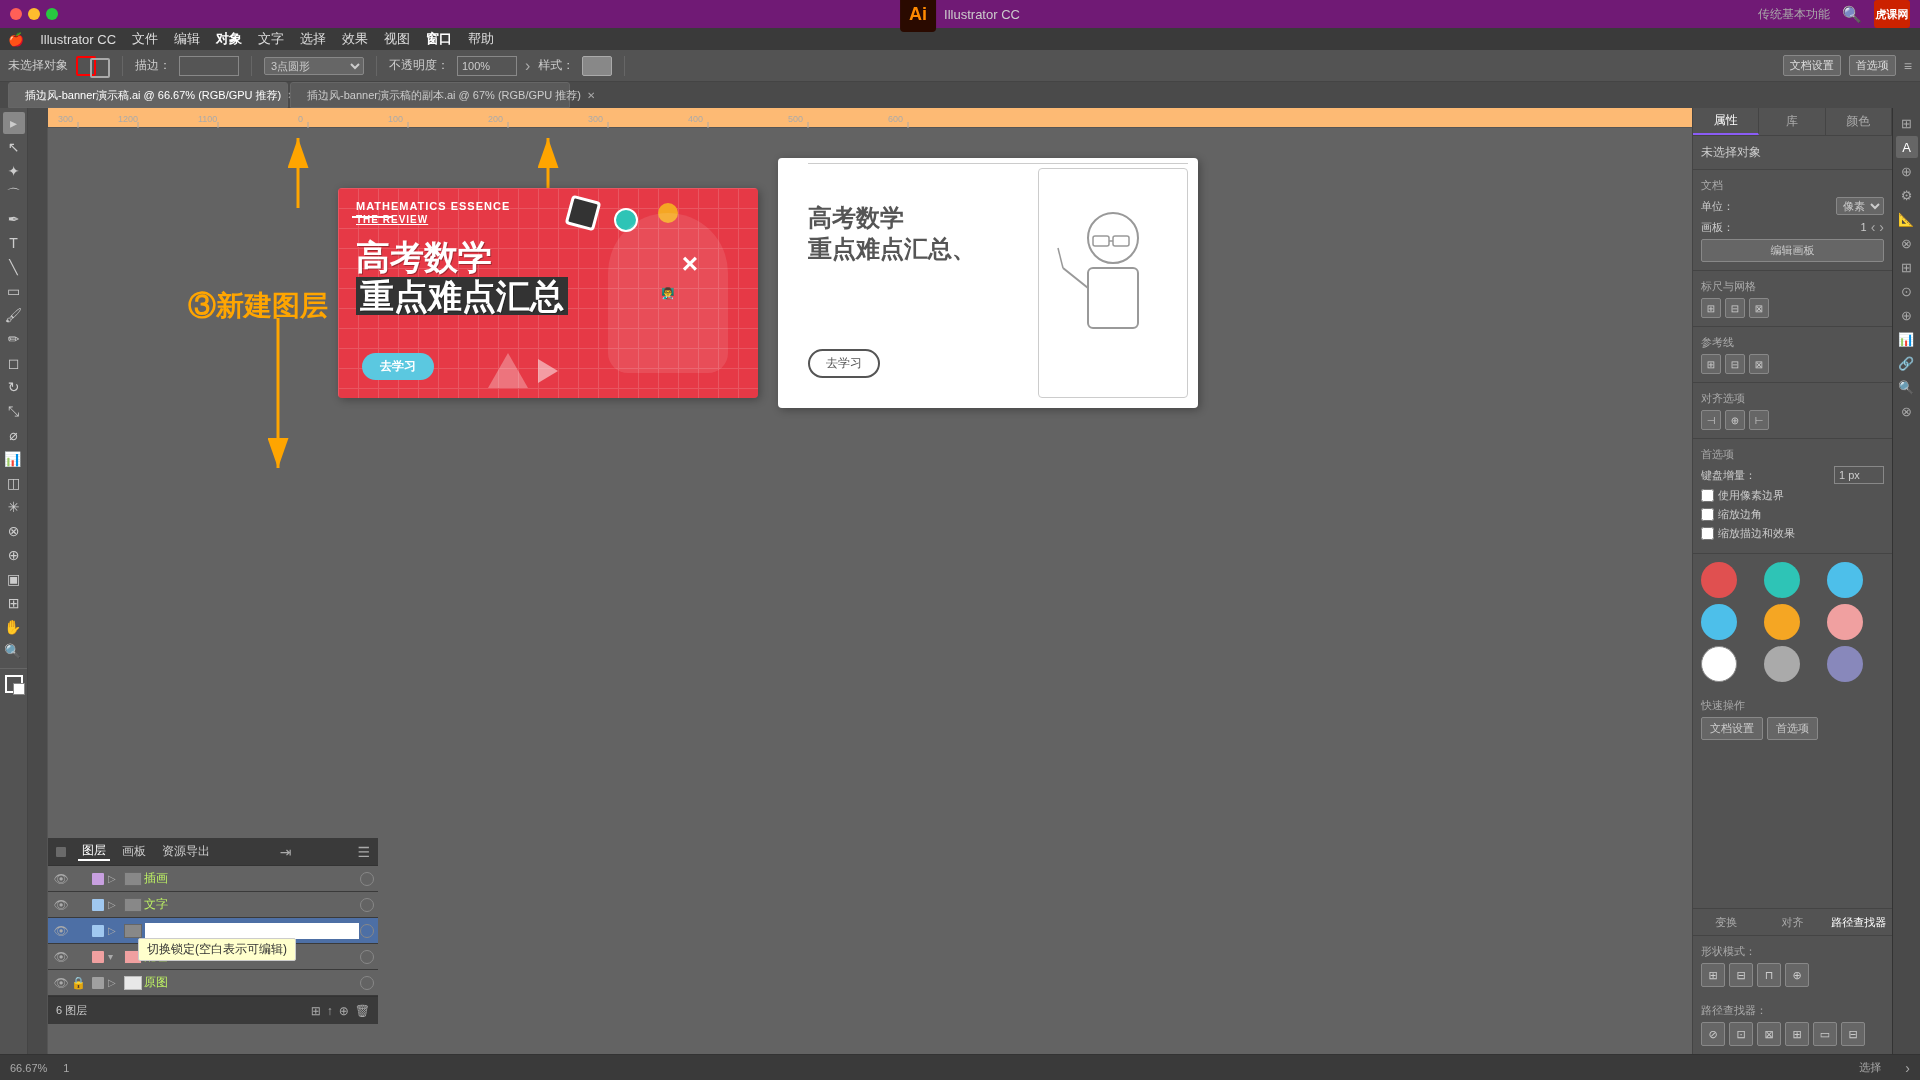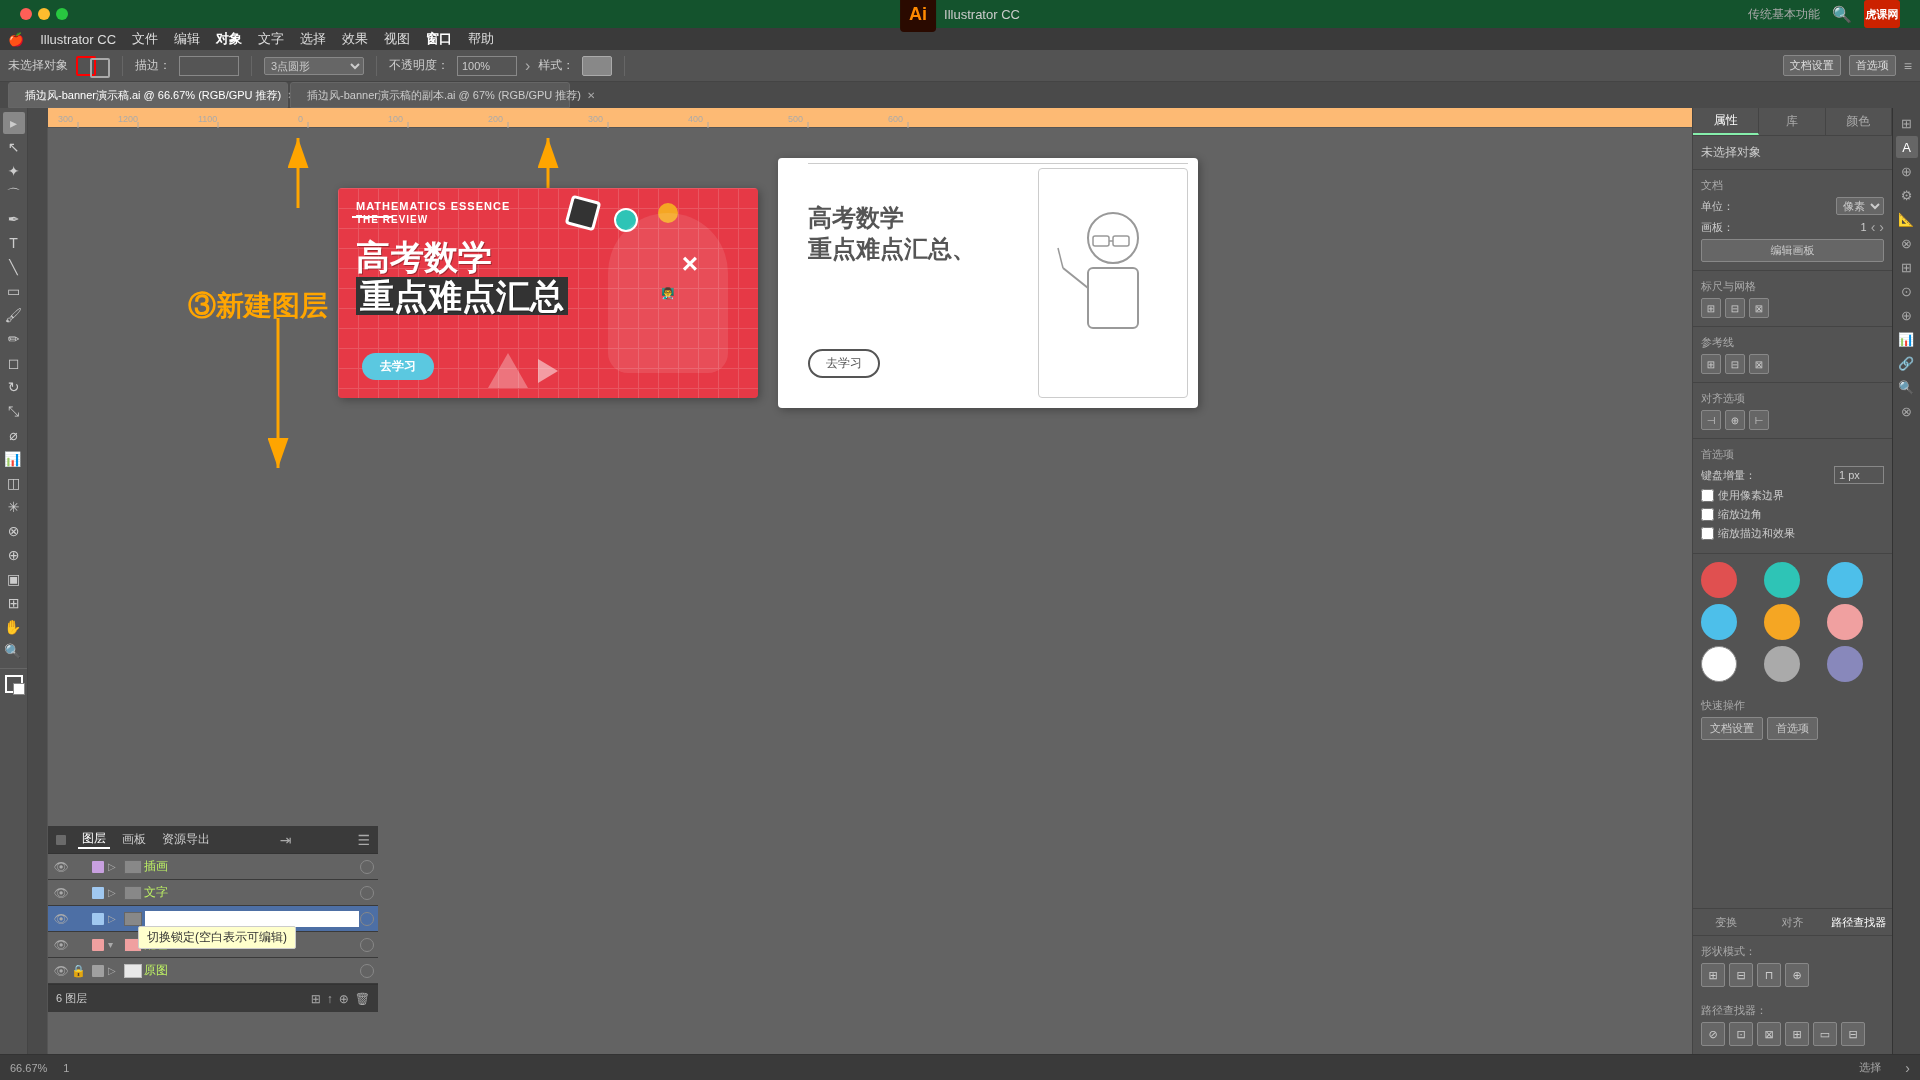"Ai" .title-bar { background: #14532d -> #701a75; padding: 0 20px -> 0 10px }
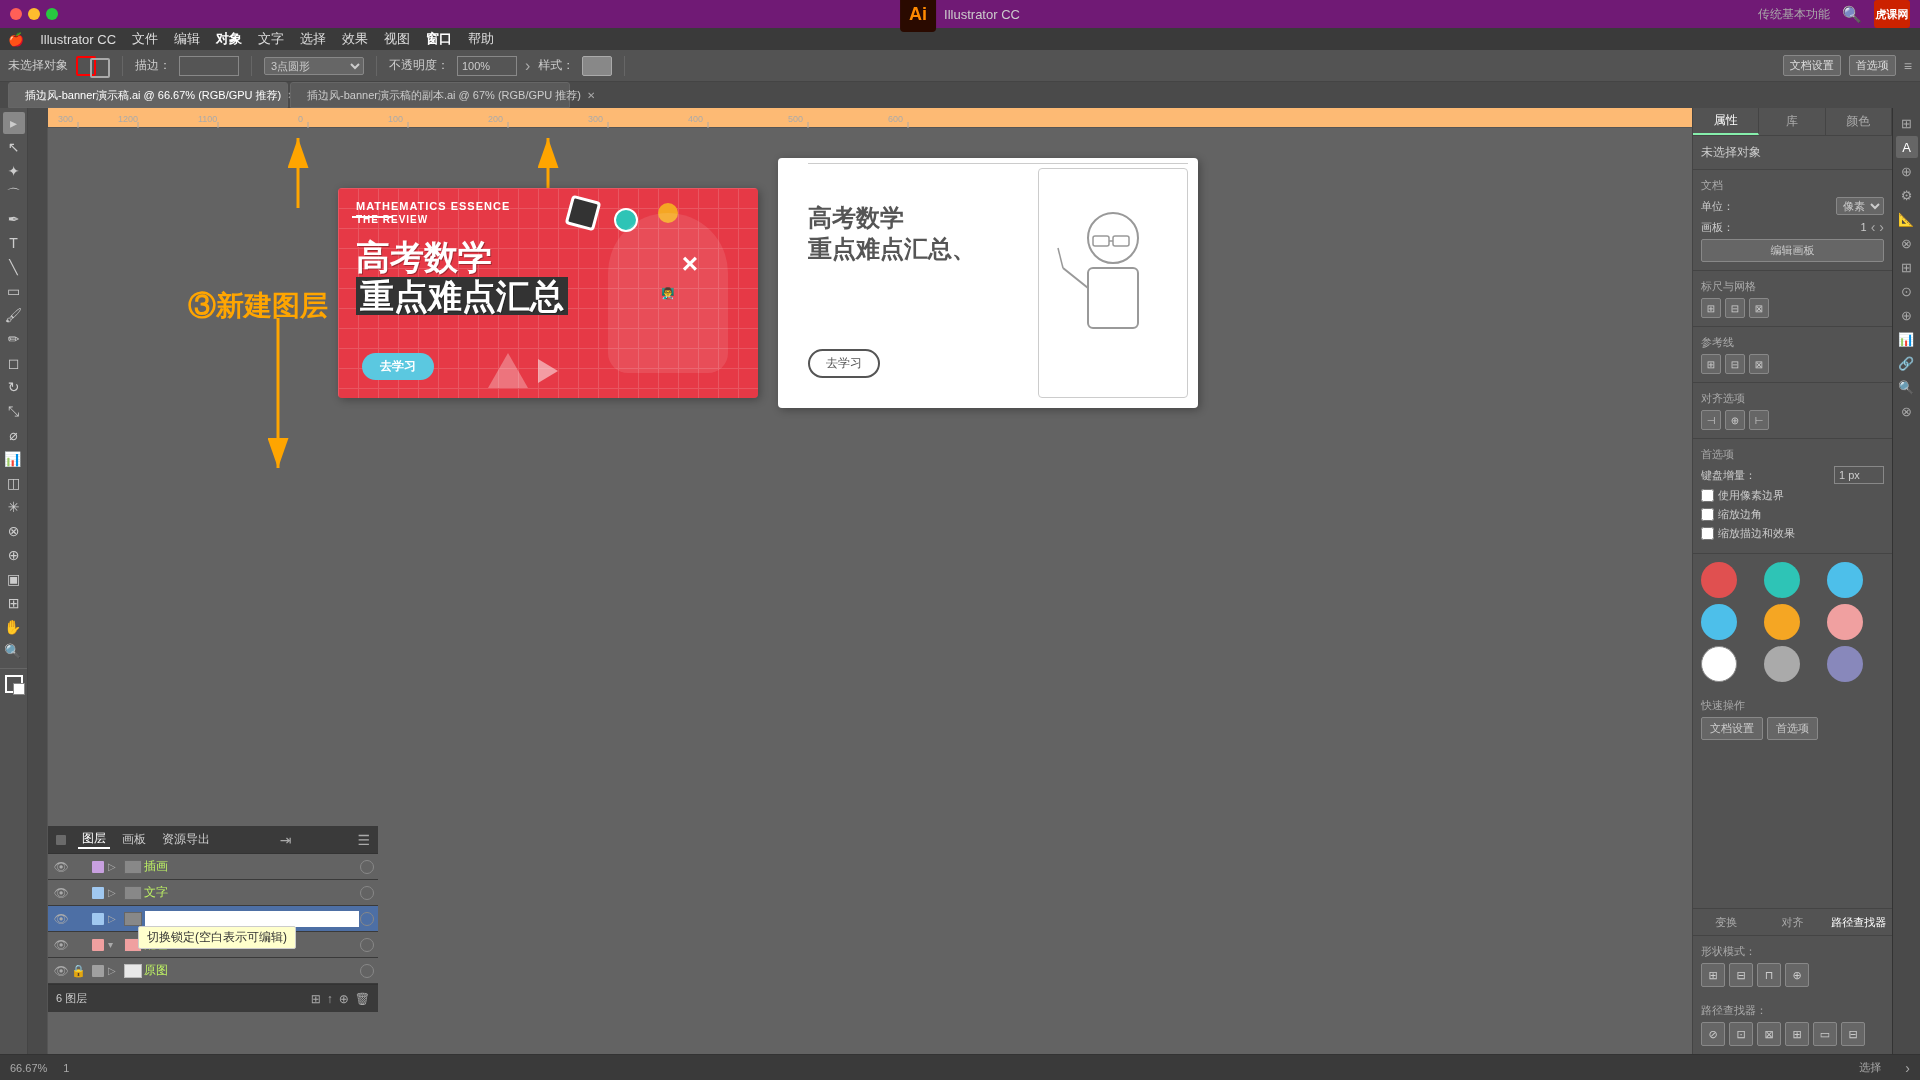"属性" .rp-tab.active { border-bottom: 2px solid #86efac -> 2px solid #8b5cf6 }
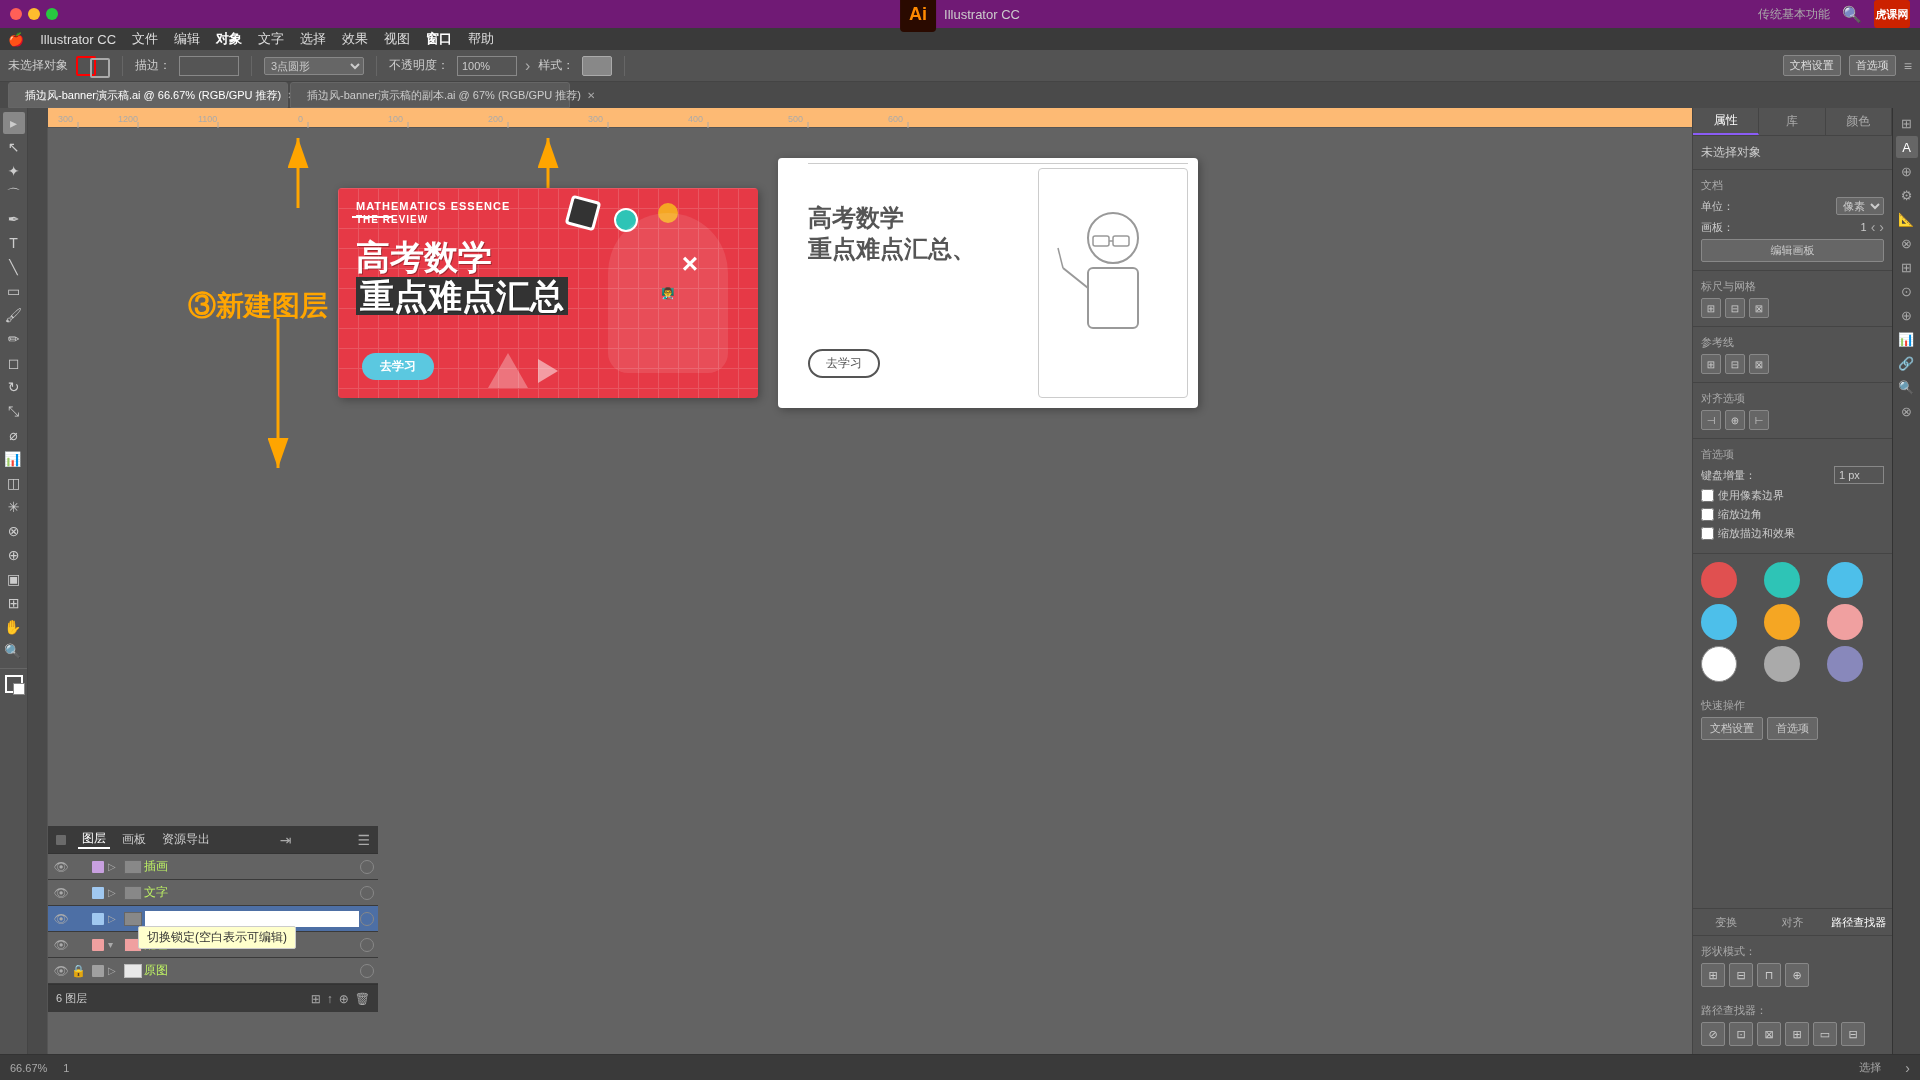"THE REVIEW" div { text-decoration: none -> underline }
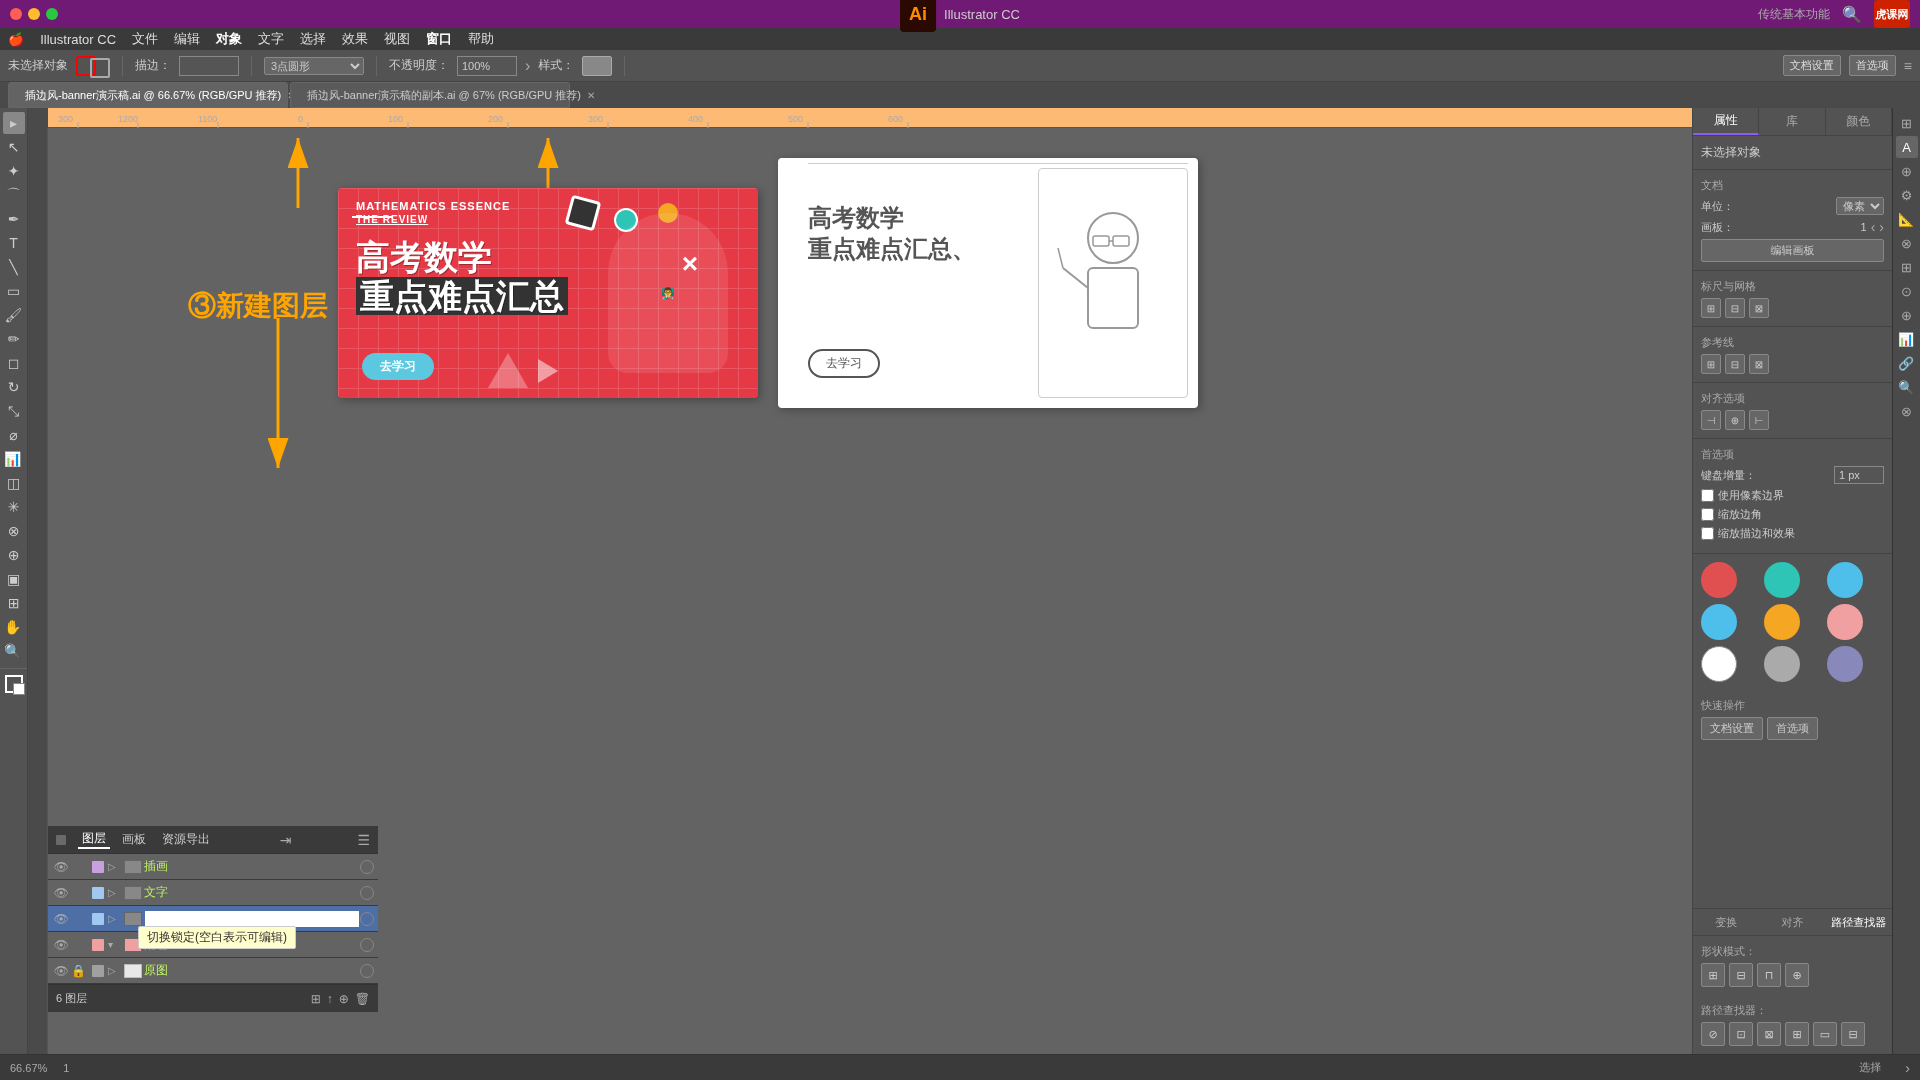"图层" div { bottom: 42px -> 30px }
